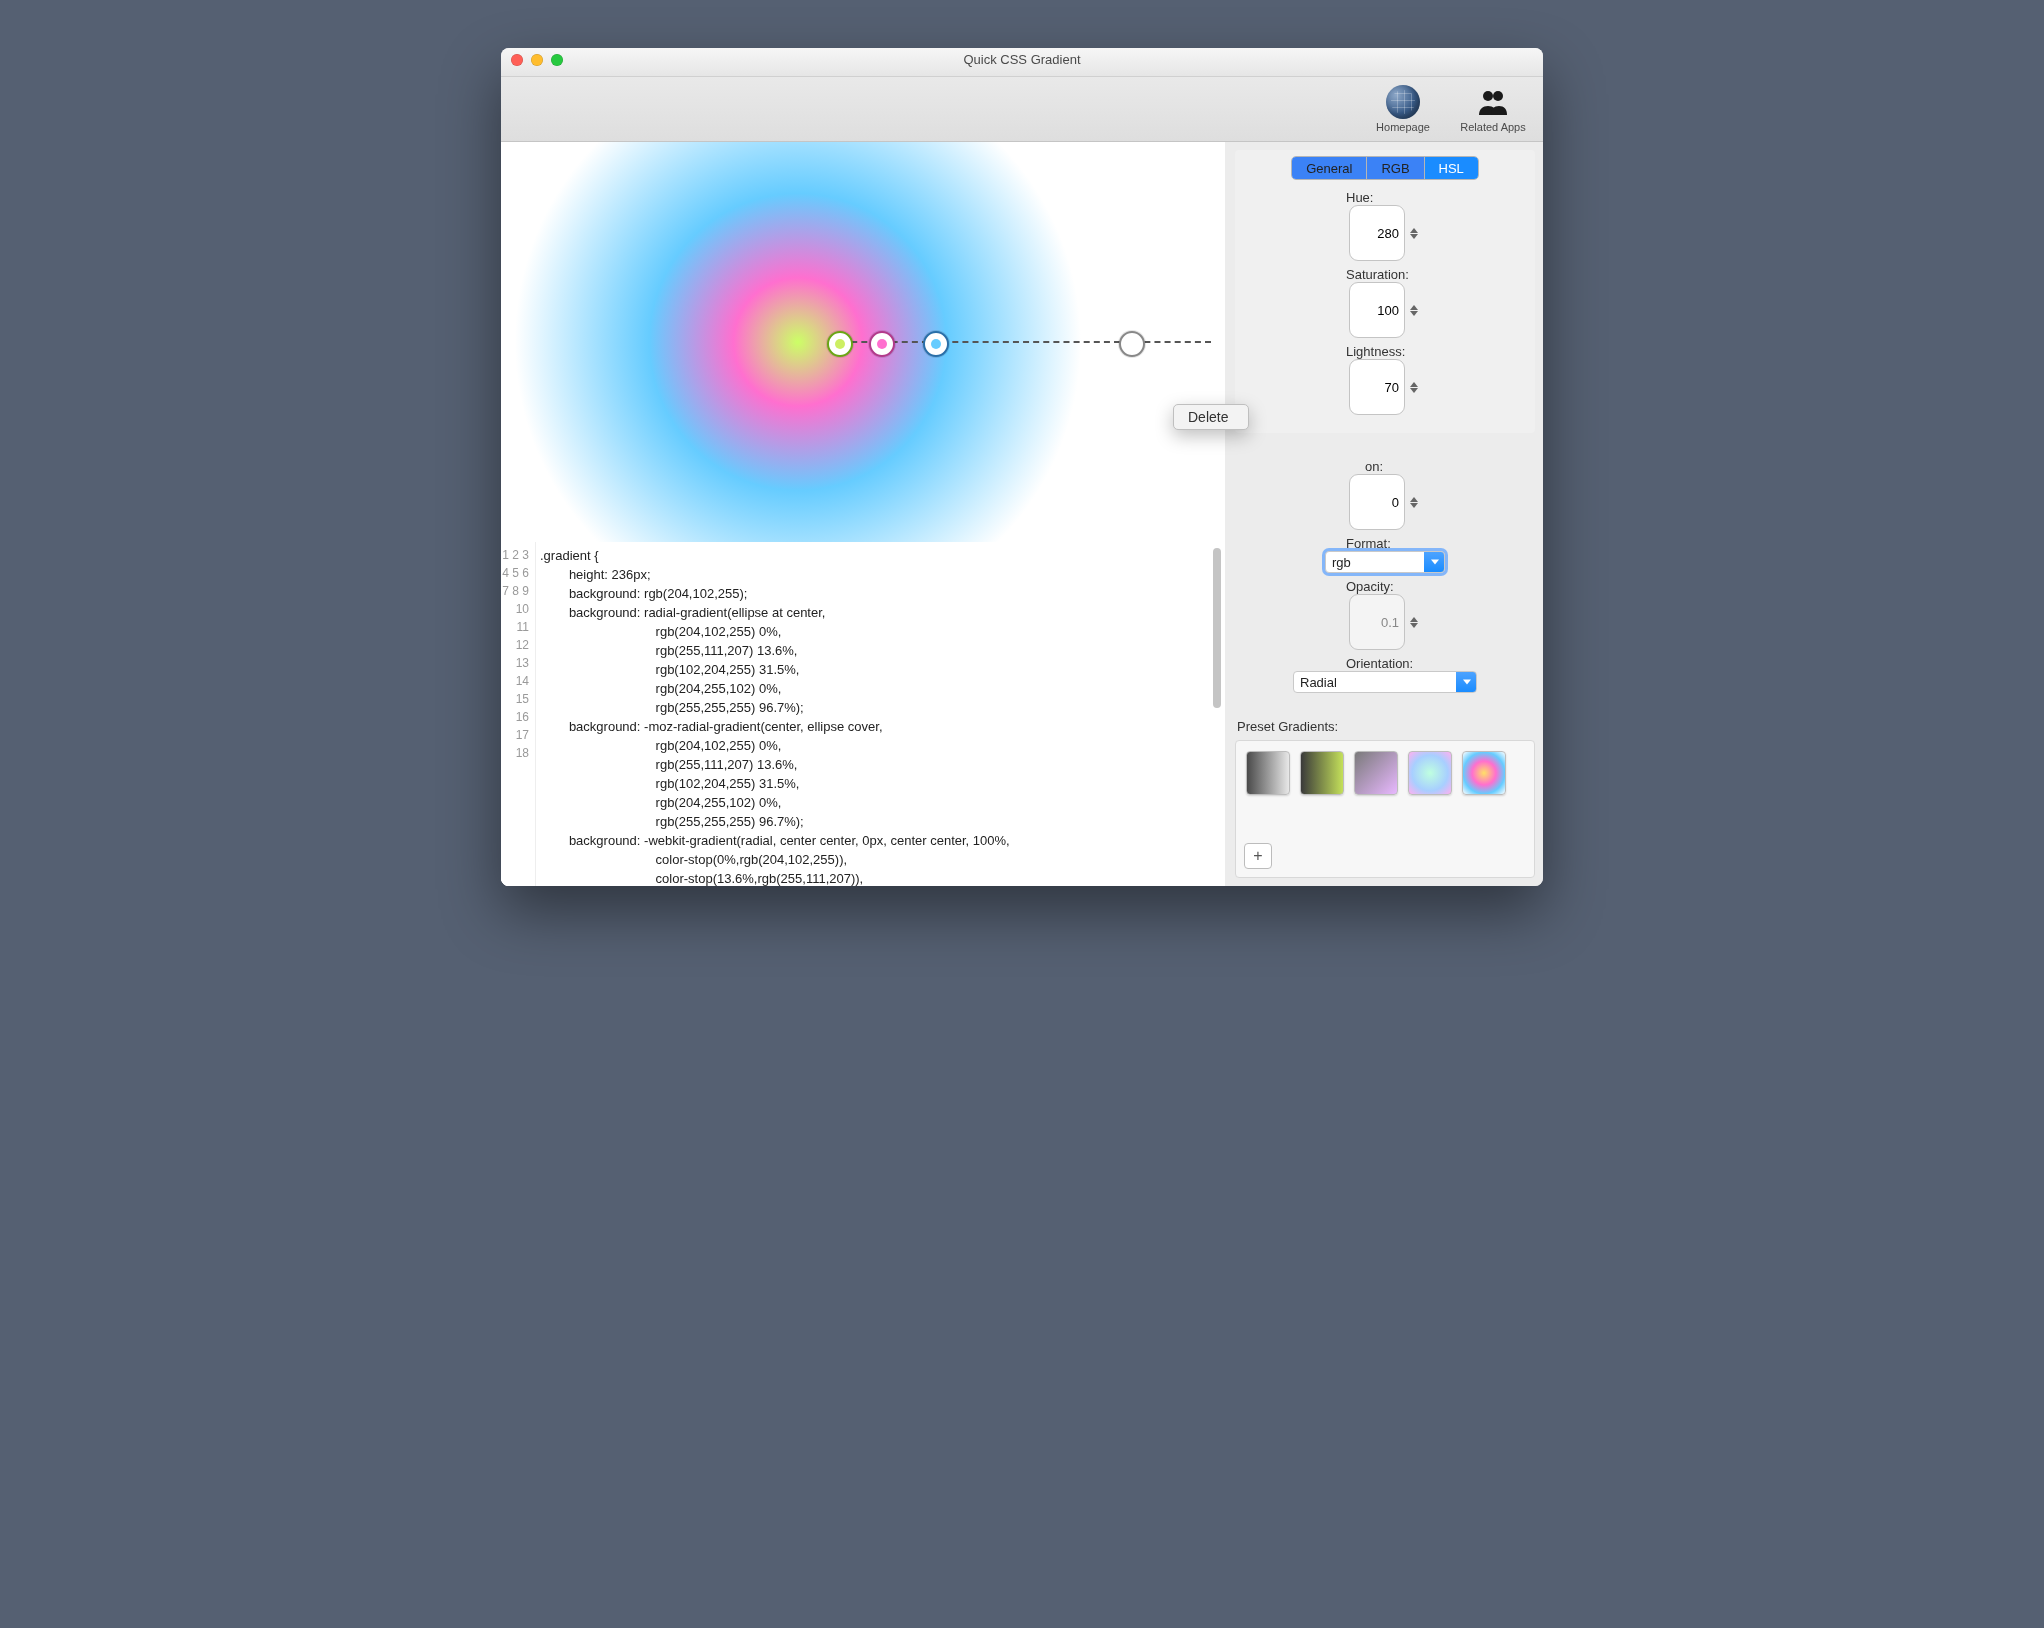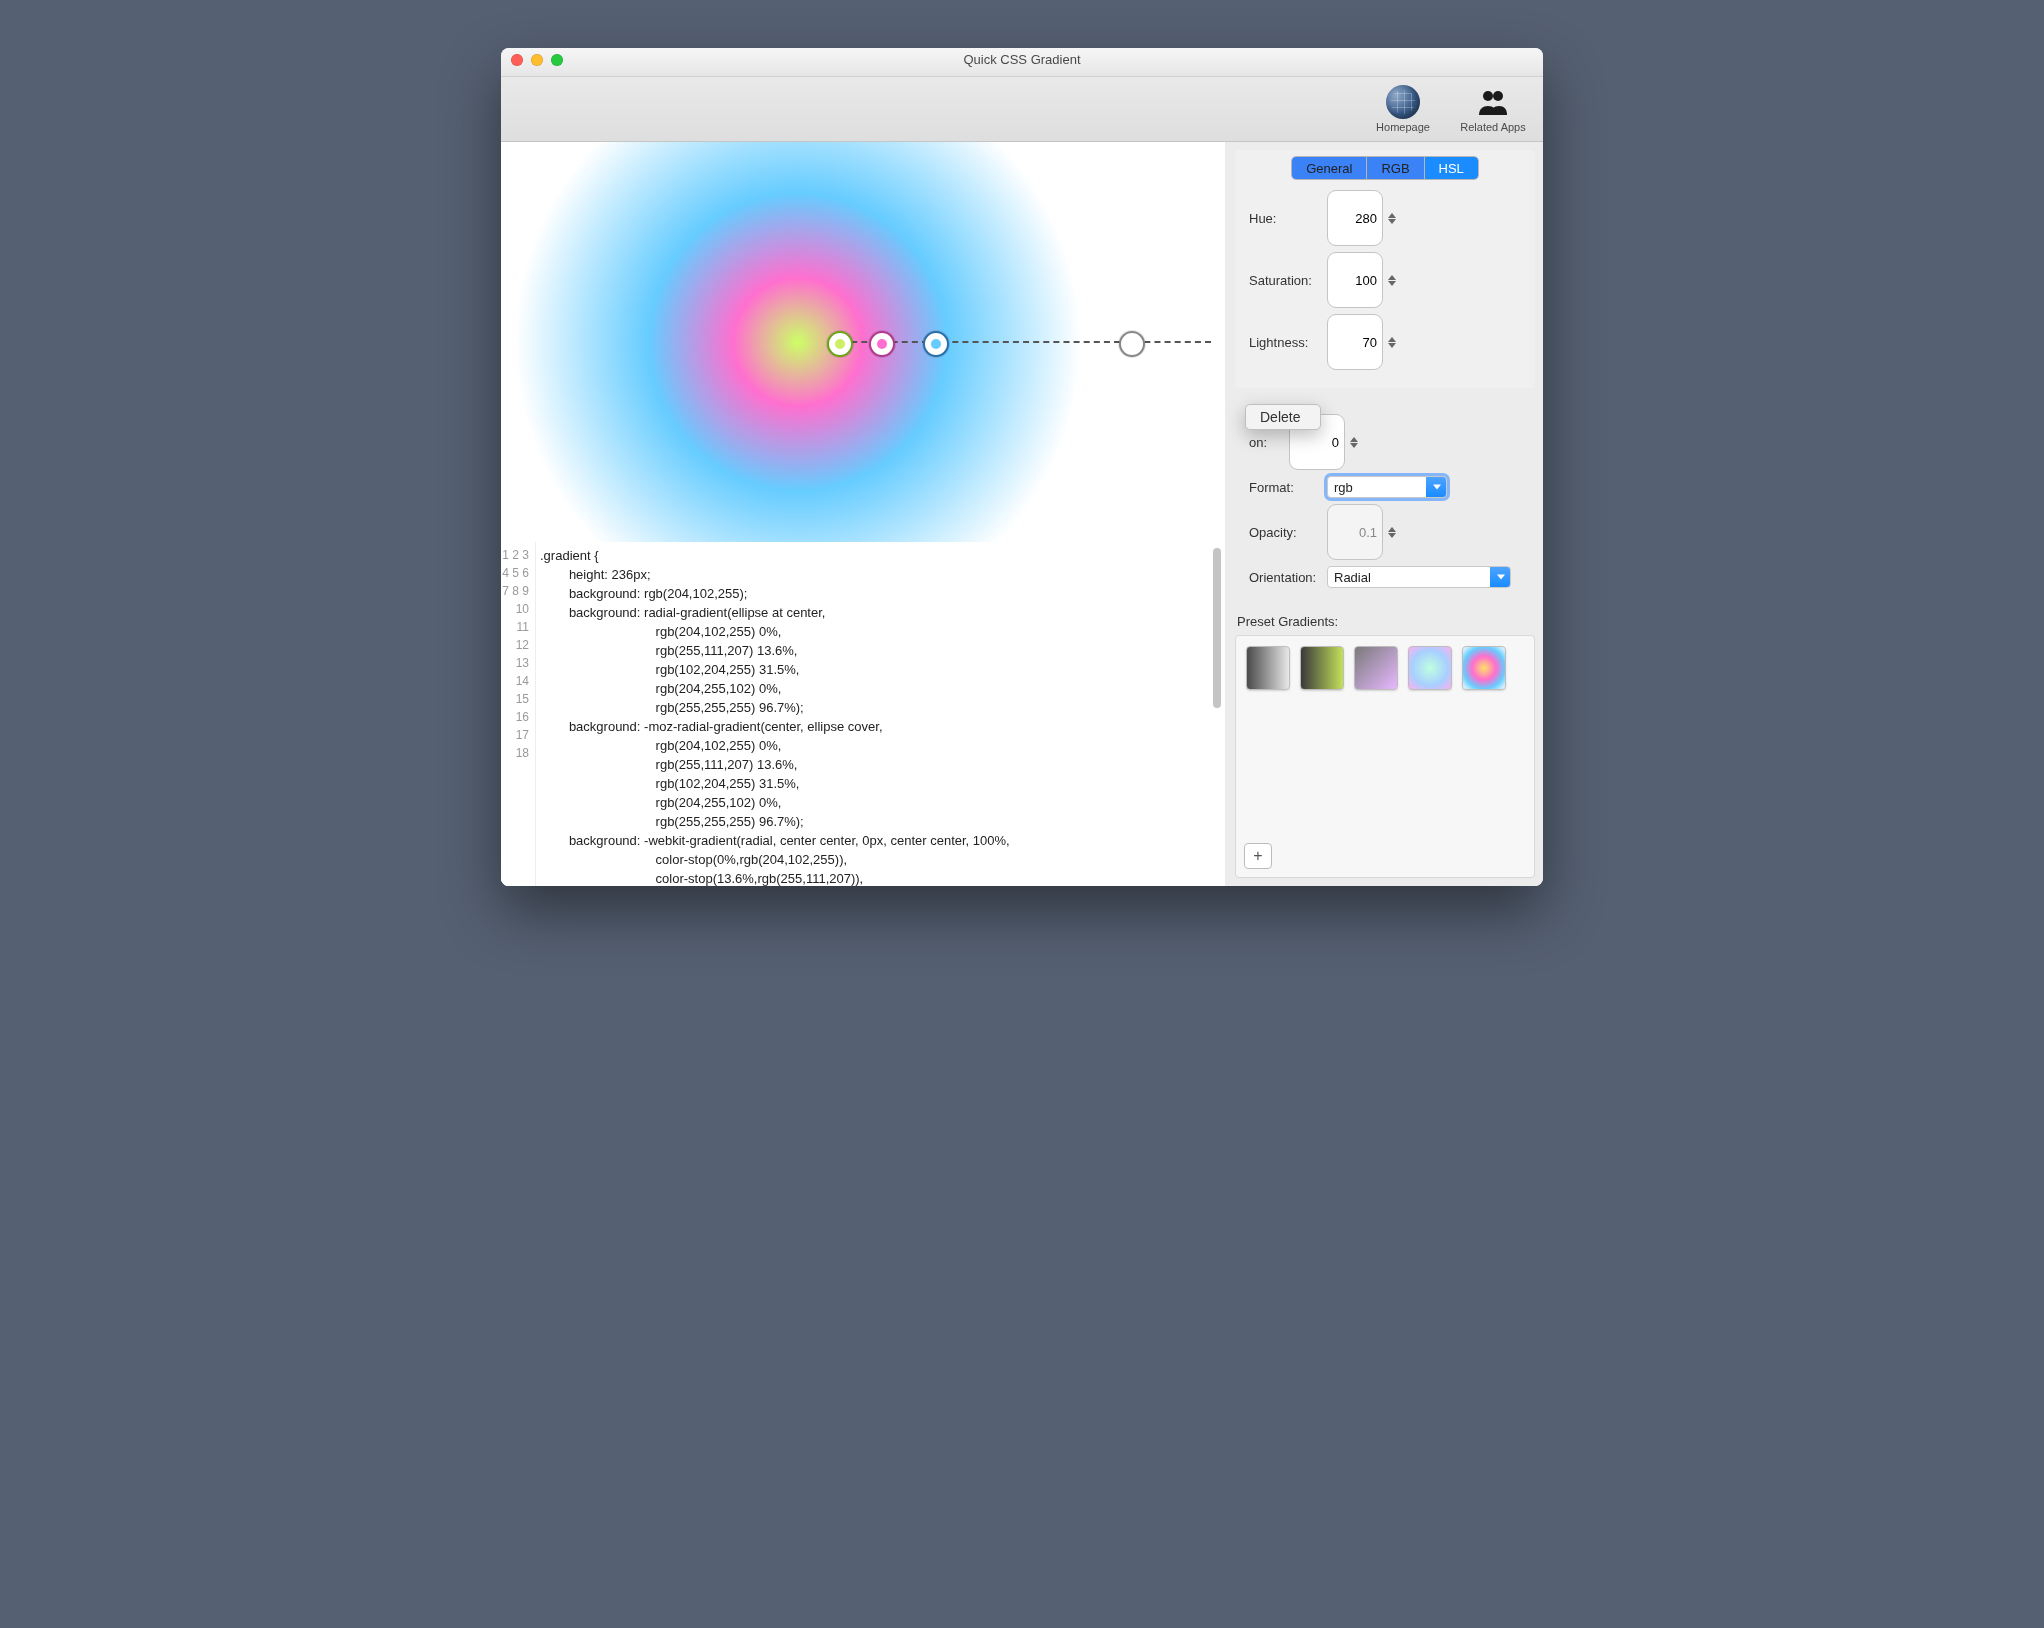"Hue:" .row { flex-direction: none -> column }
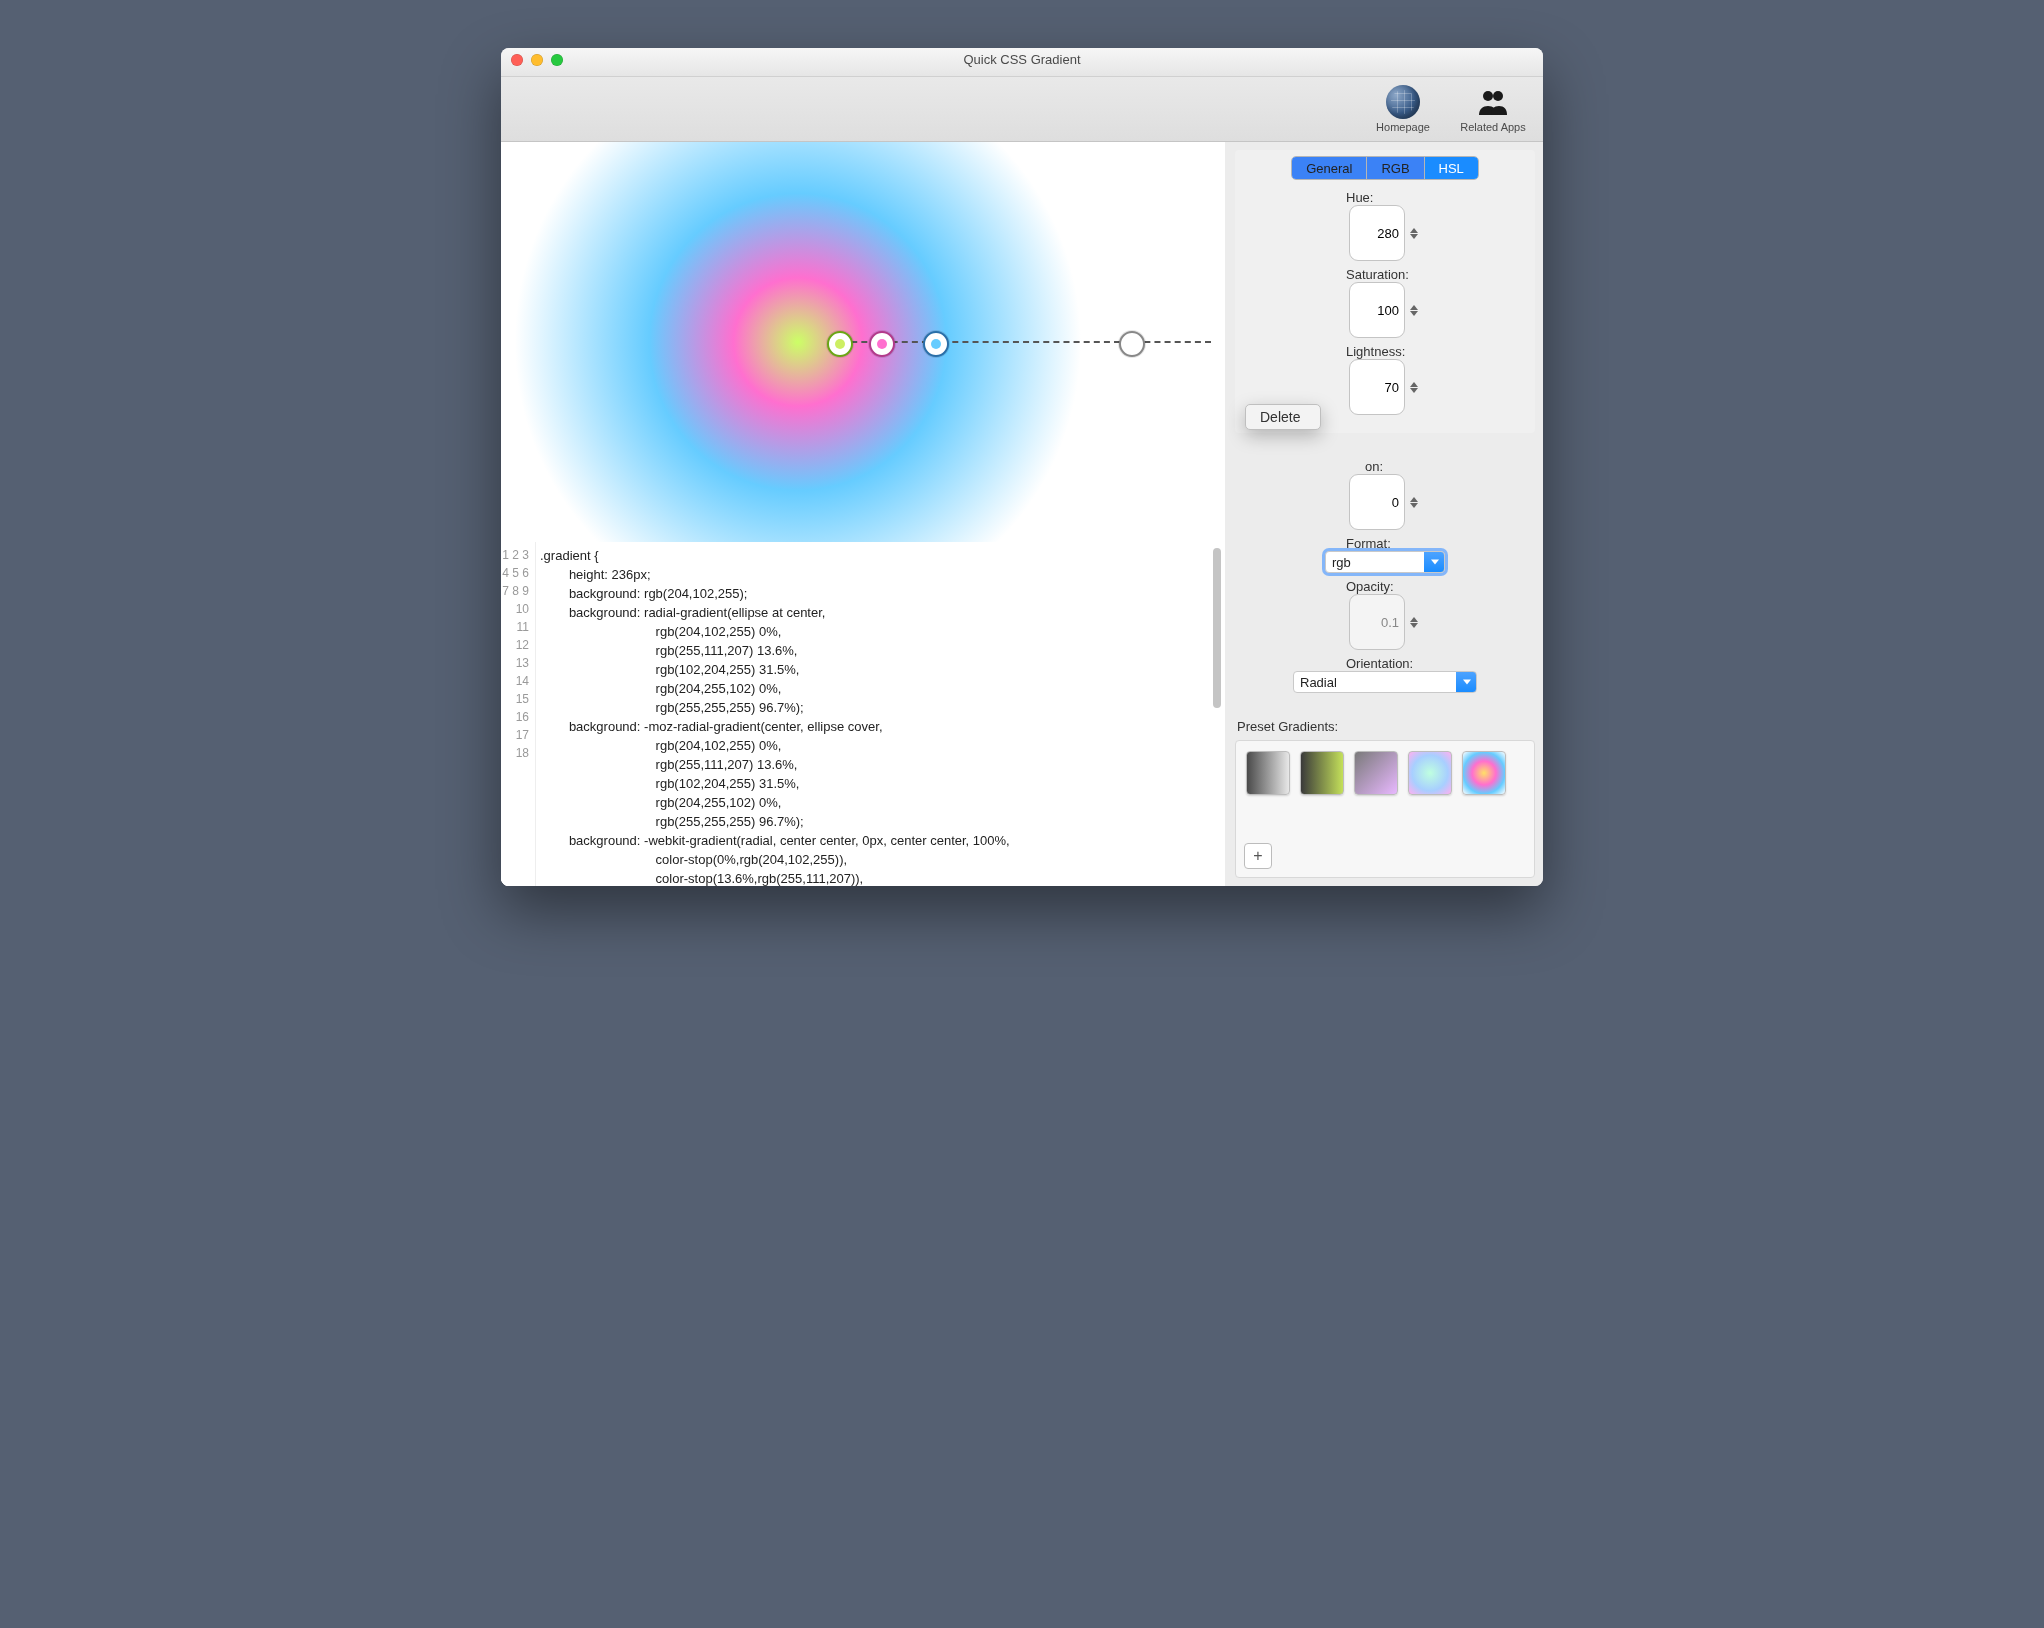"Delete" .ctx { left: 744px -> 672px }
